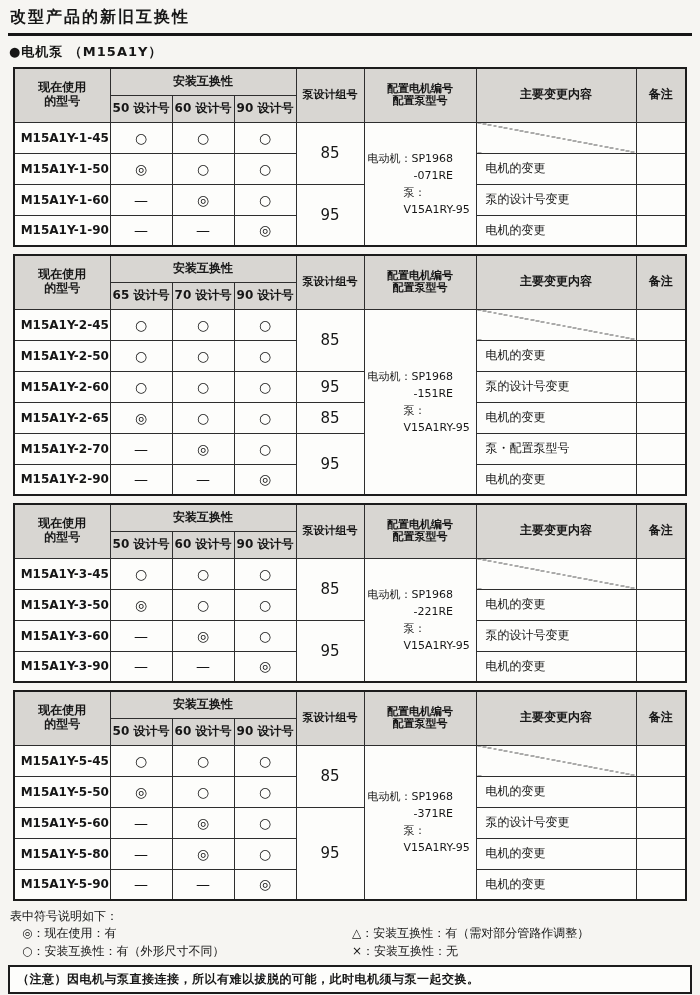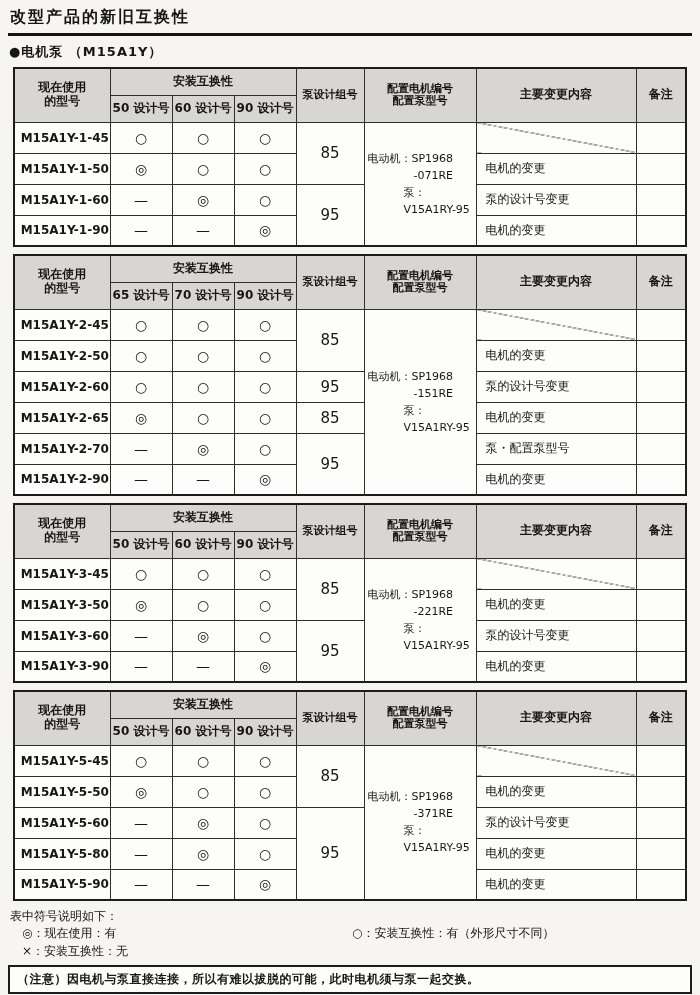"△：安装互换性：有（需对部分管路作调整）" div.legend-item { html: none -> <div>△：安装互换性：有（需对部分管路作调整）</div> }
